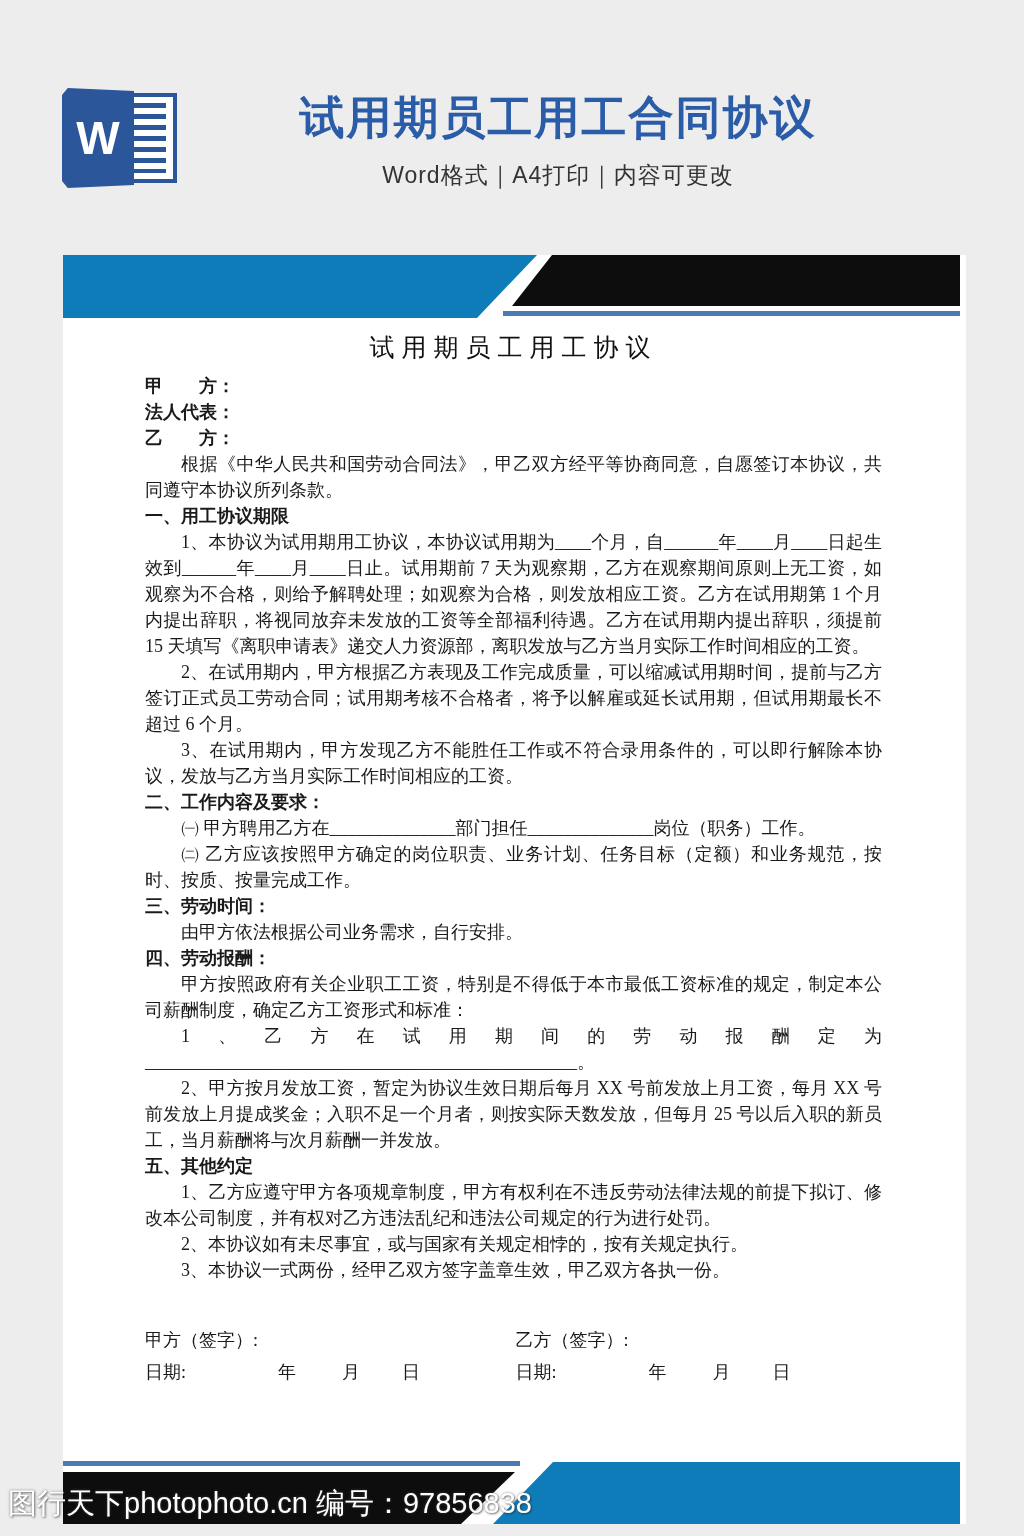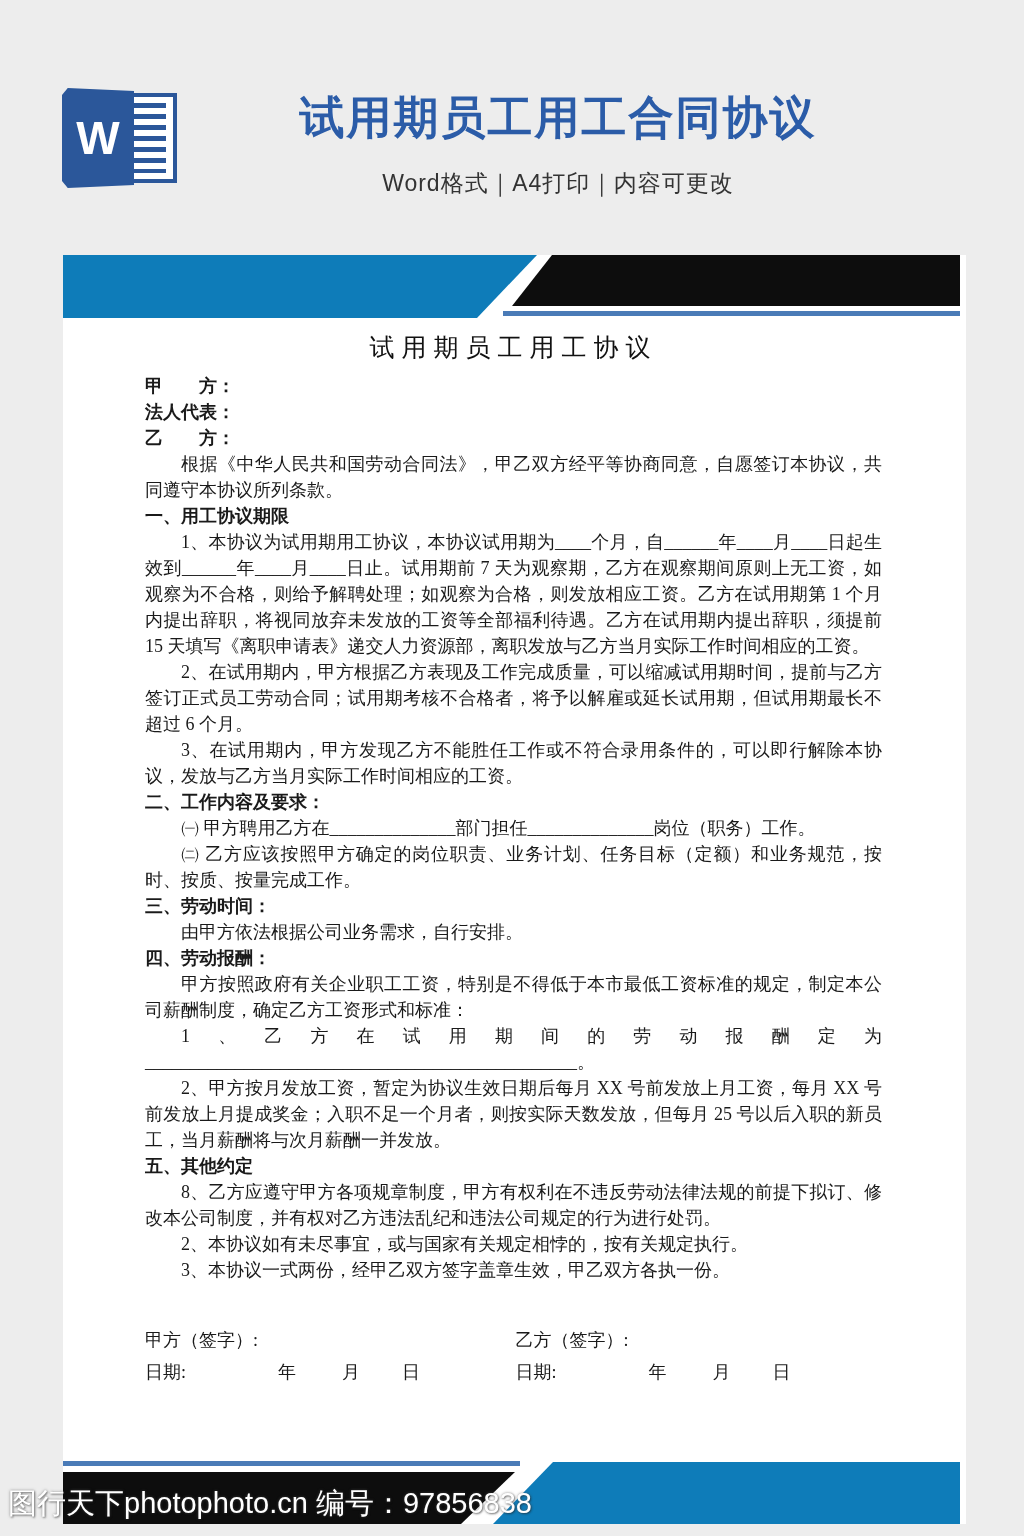"Word格式｜A4打印｜内容可更改" .promo-subtitle { margin-top: 24px -> 16px }
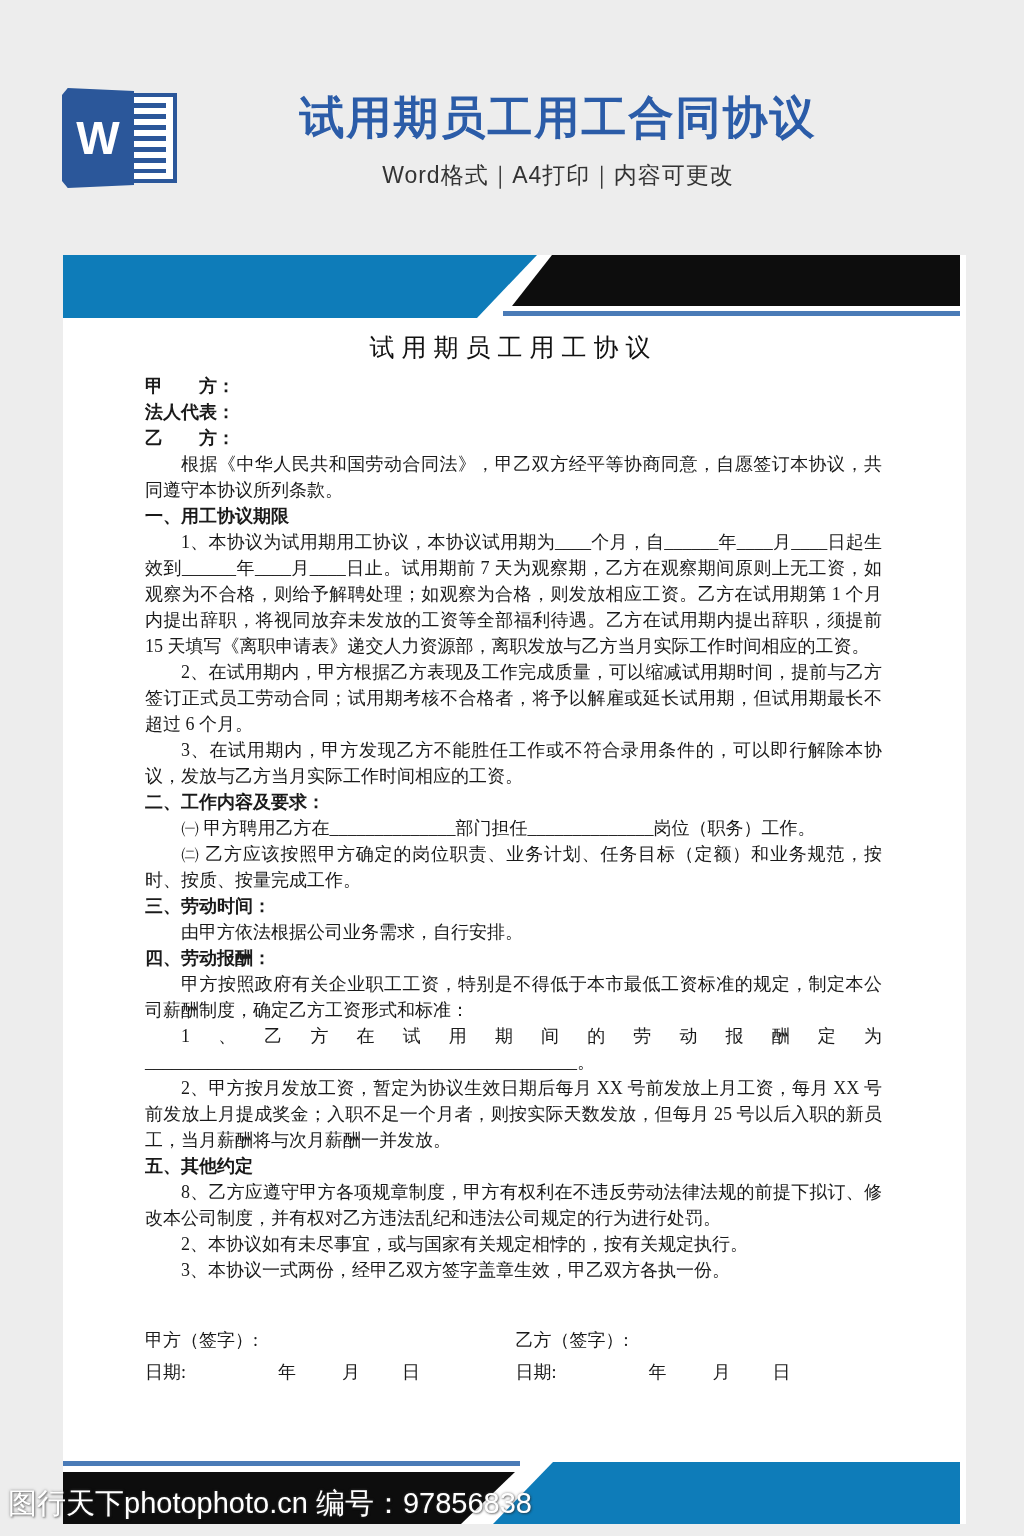"8、乙方应遵守甲方各项规章制度，甲方有权利在不违反劳动法律法规的前提下拟订、修改" div.para { text: 8 -> 1 }
